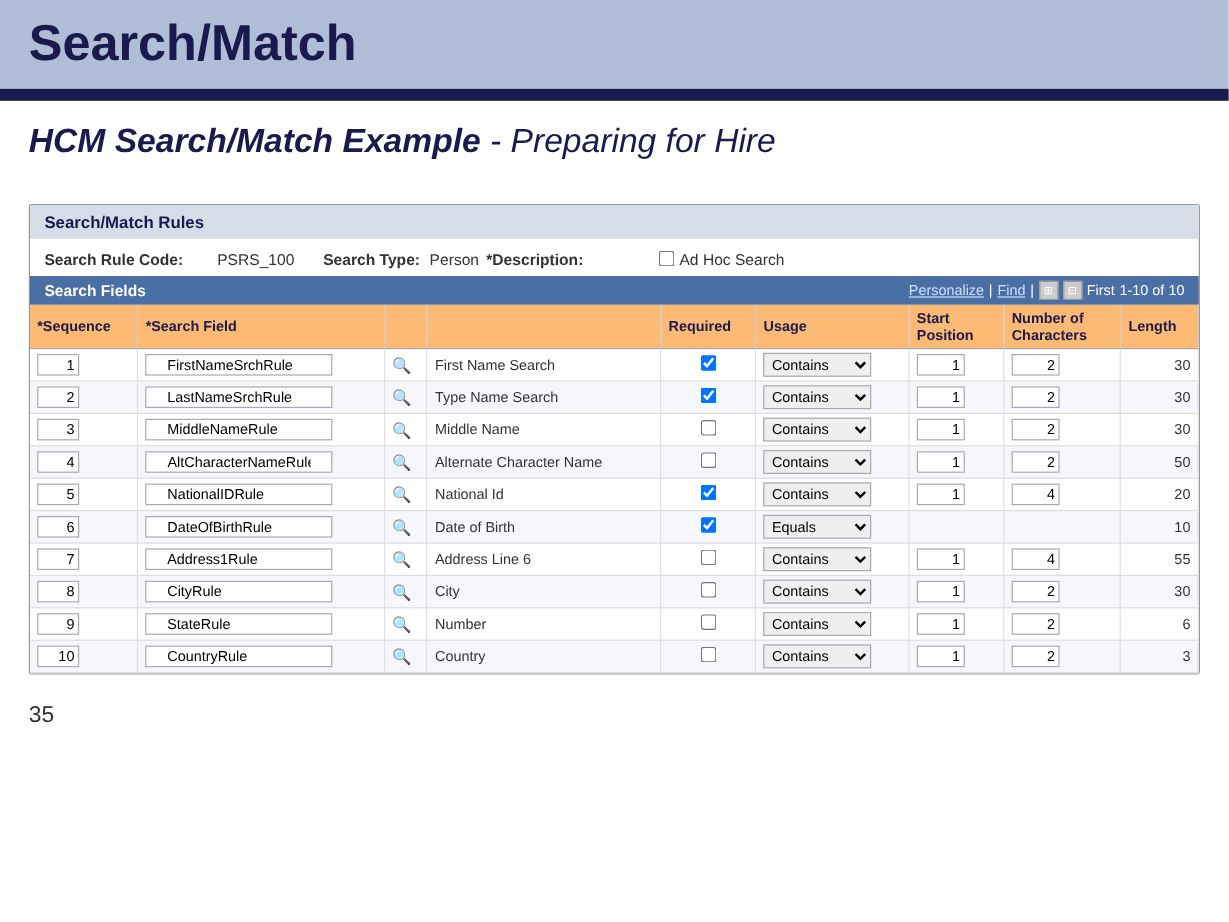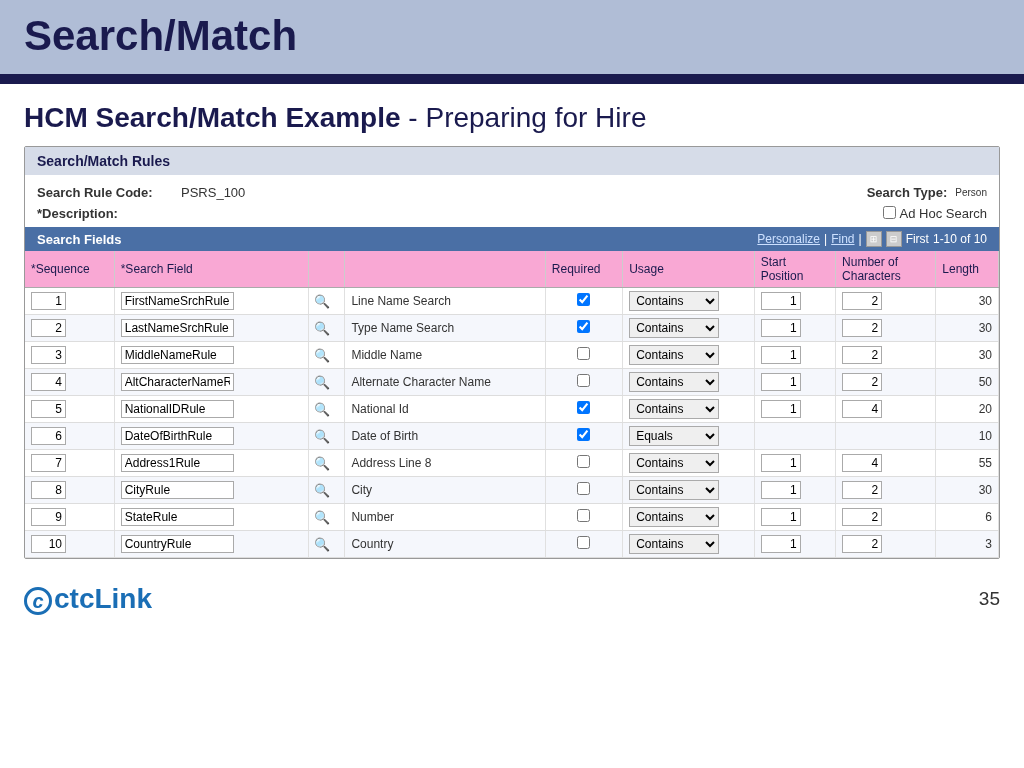"HCM Search/Match Example - Preparing" .page-title { font-style: none -> italic }
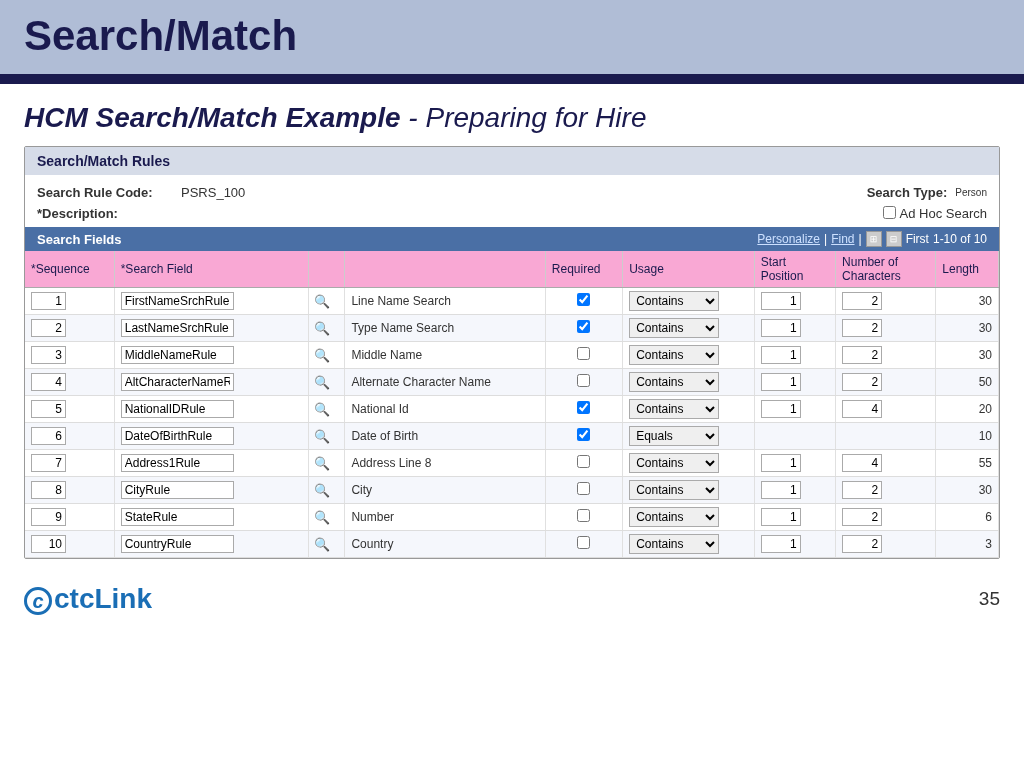"Search/Match Rules" .content-area { margin-top: none -> 24px }
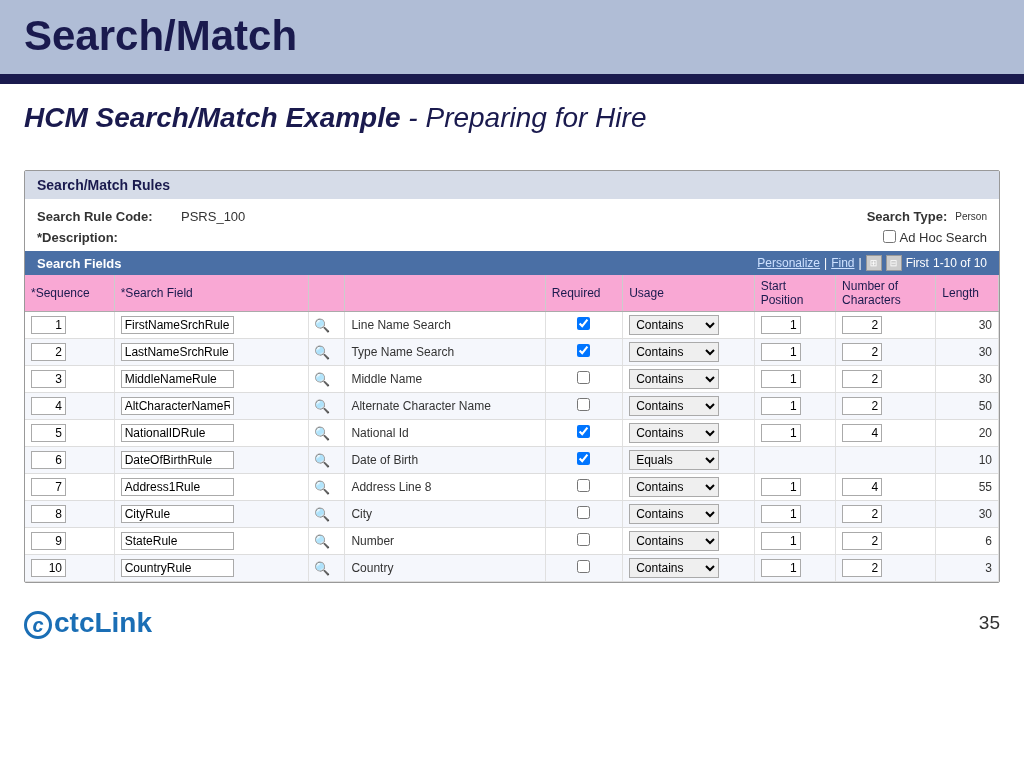"Search Rule Code:" .rules-form { flex-direction: column -> row }
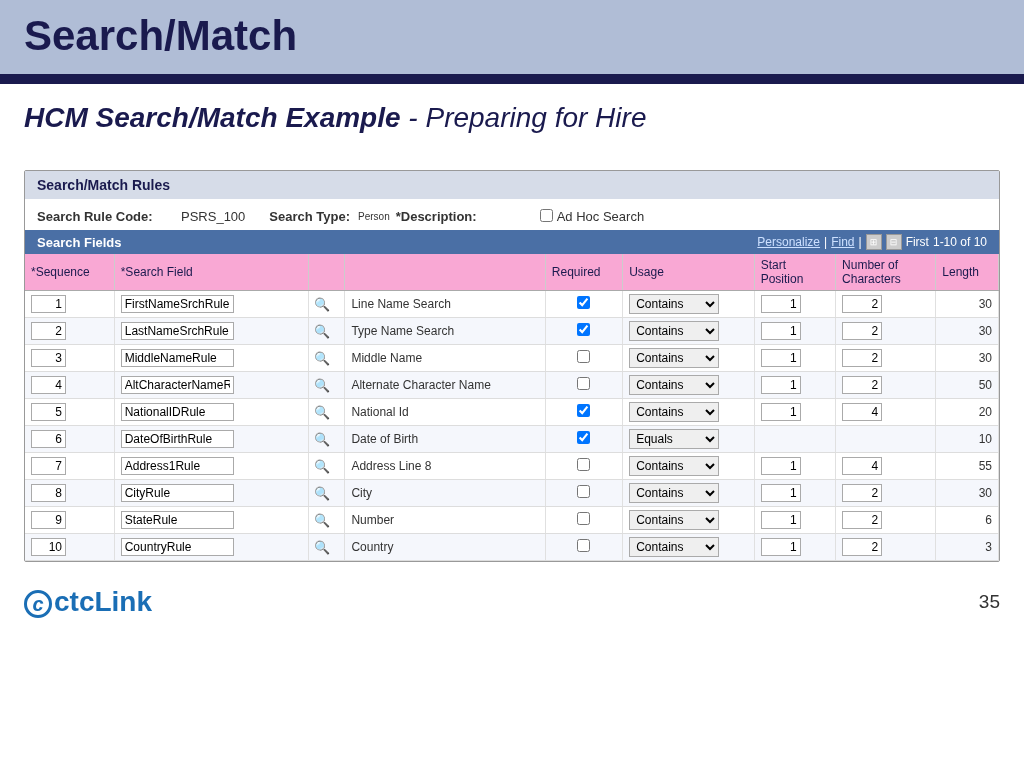"Person" .form-right-value { font-size: 10px -> 13px }
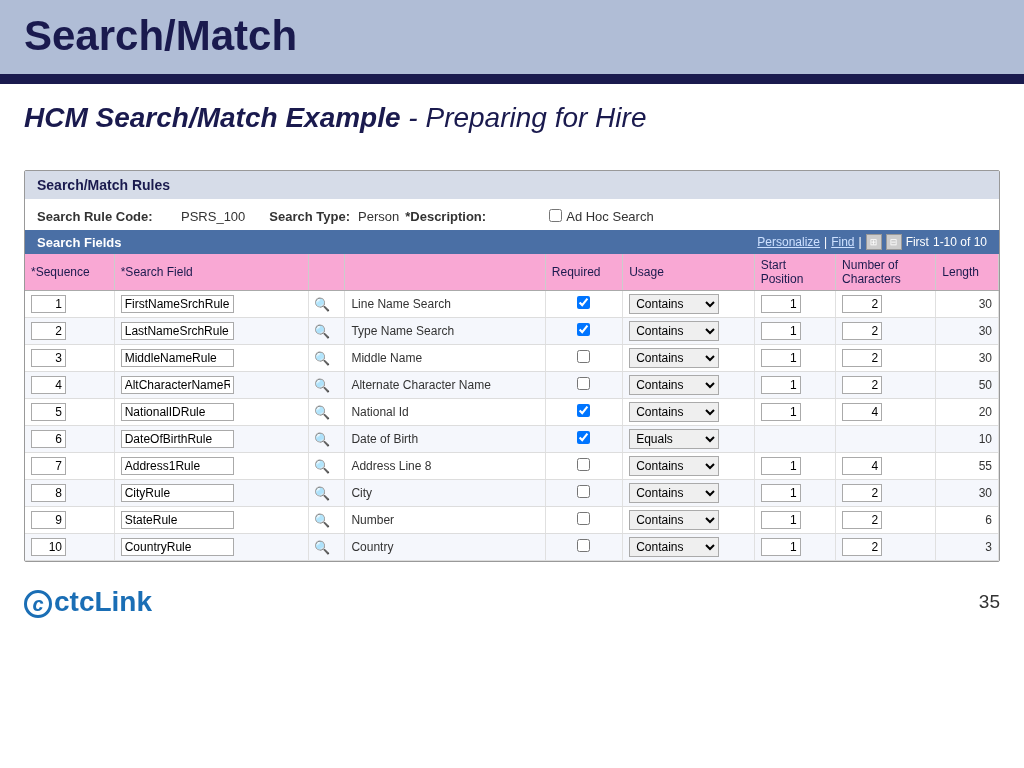"*Sequence" .data-table th { background: #f9a8d4 -> #fdba74; font-weight: normal -> bold }
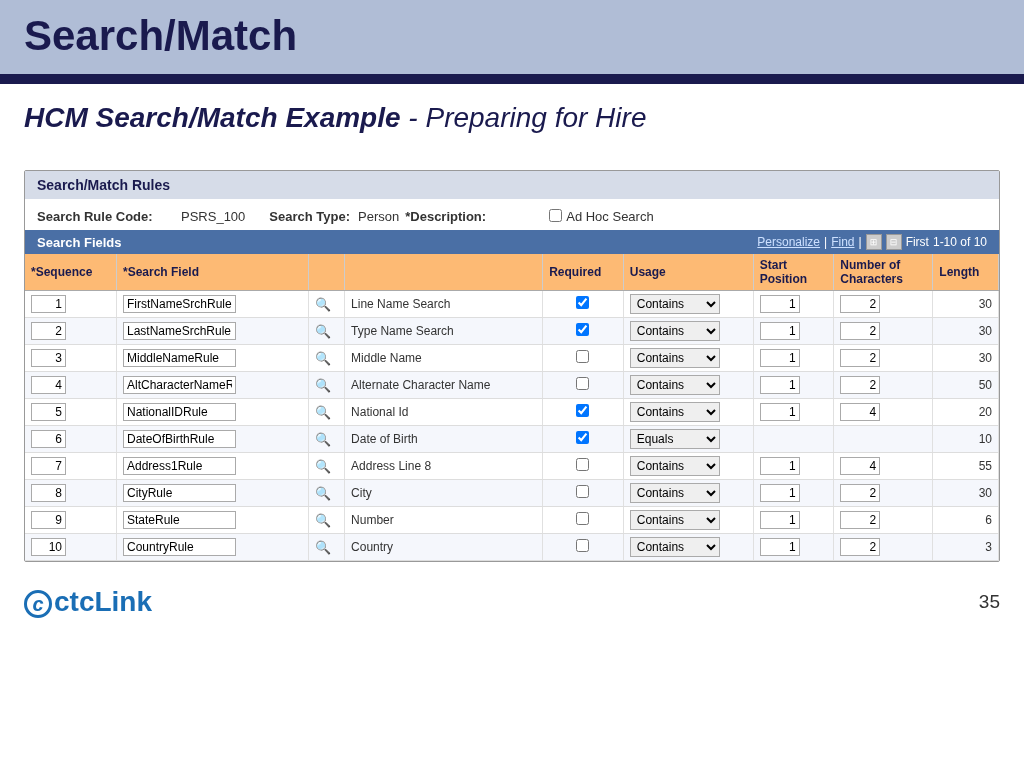"FirstNameSrchRule" .field-input { padding: 1px 3px -> 1px 17px; width: 113px -> 156px }
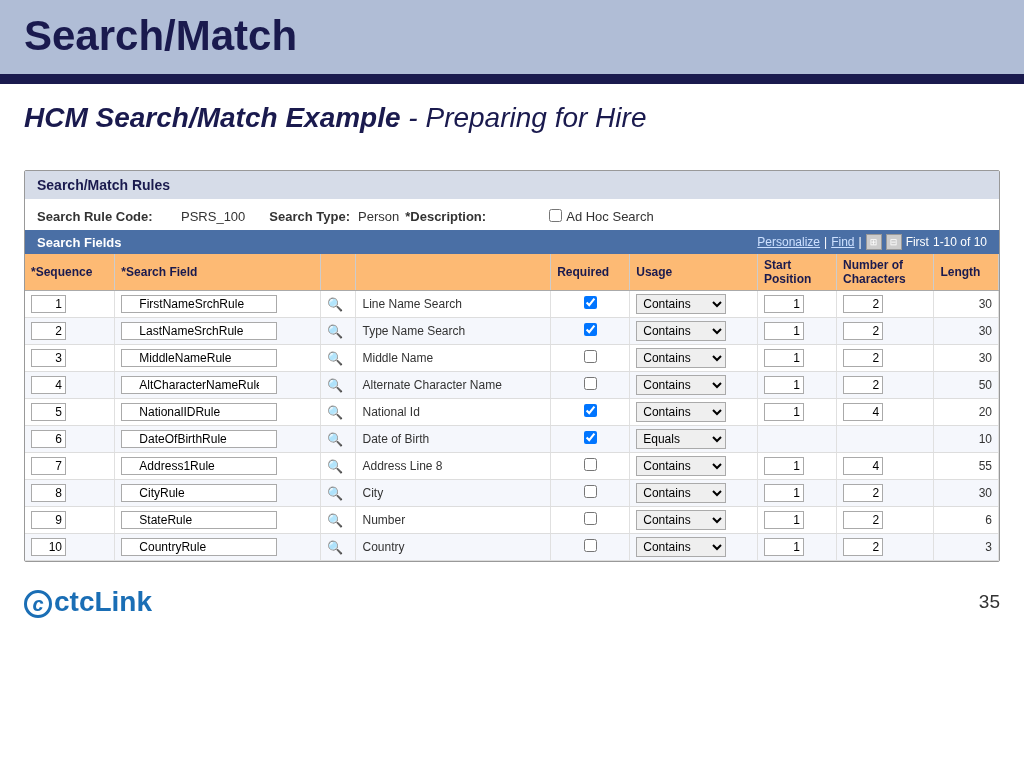"Line Name Search" td { text: Line -> First }
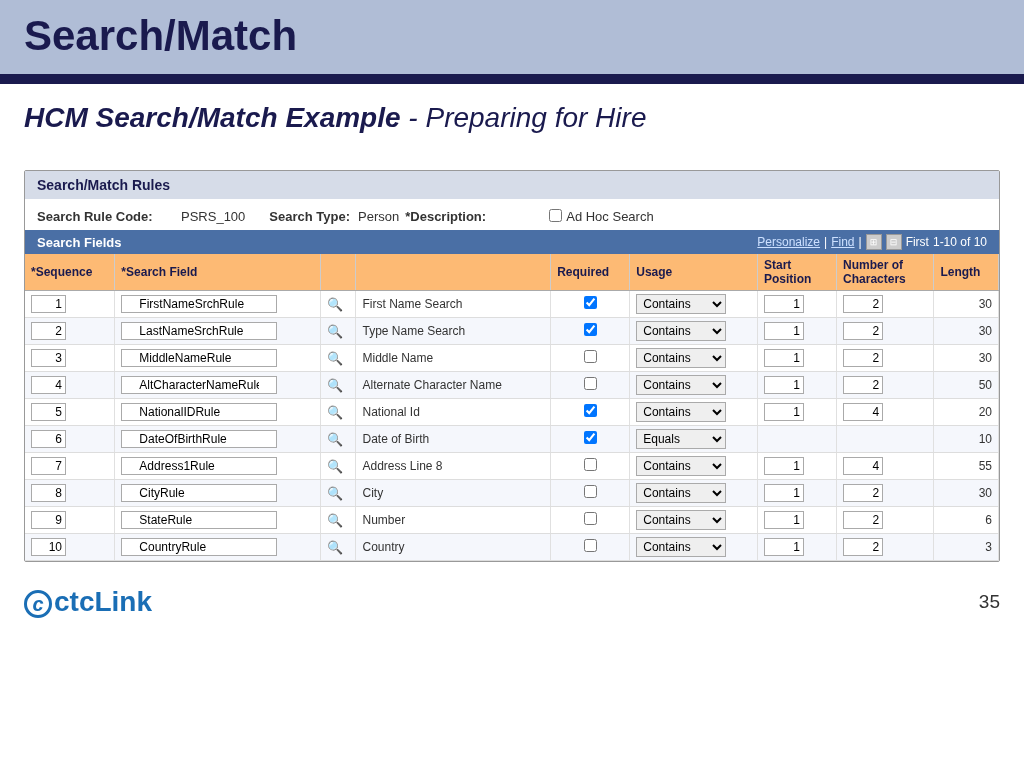"Address Line 8" td { text: 8 -> 6 }
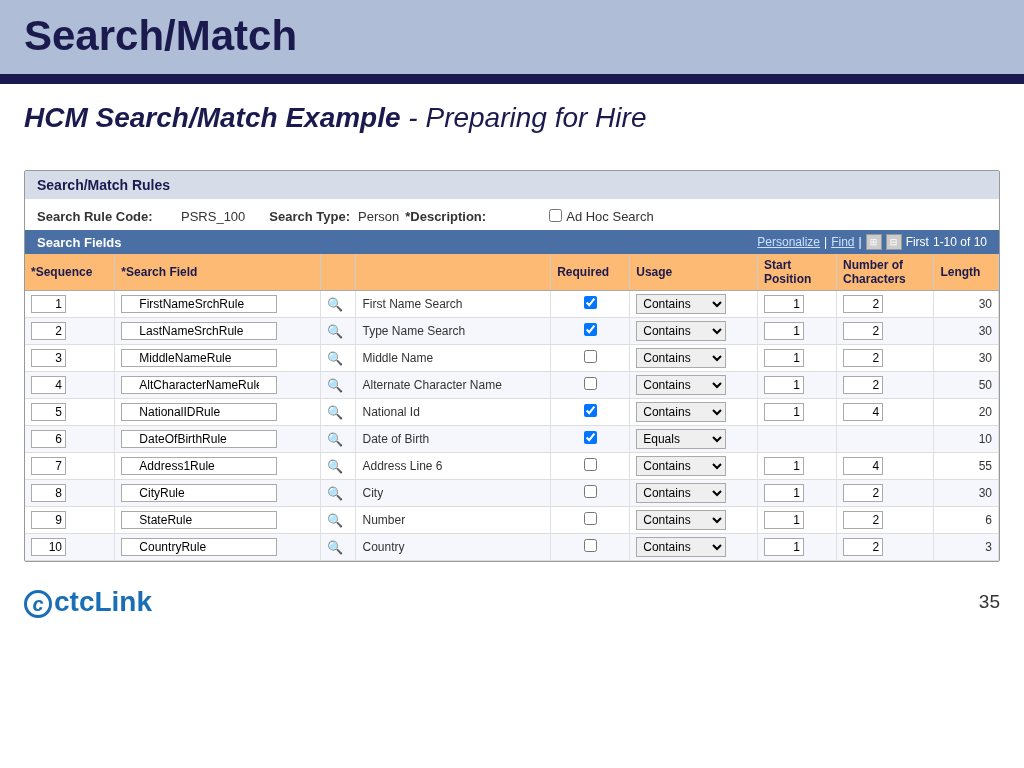"c ctcLink" div.footer-logo-ctc { html: <div> <span> <span>c</span><span>ctcLink</span> </span> </div> -> none }
